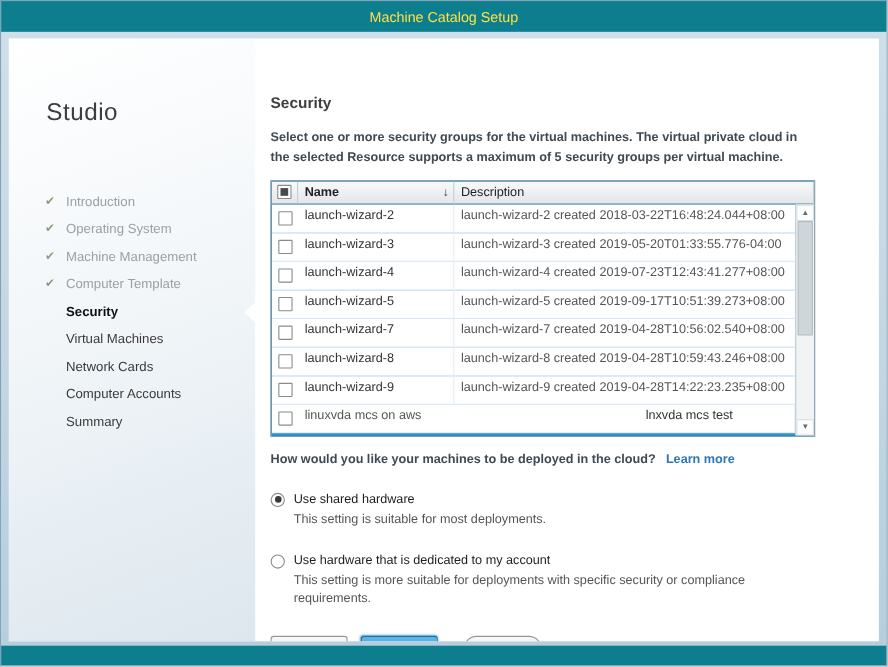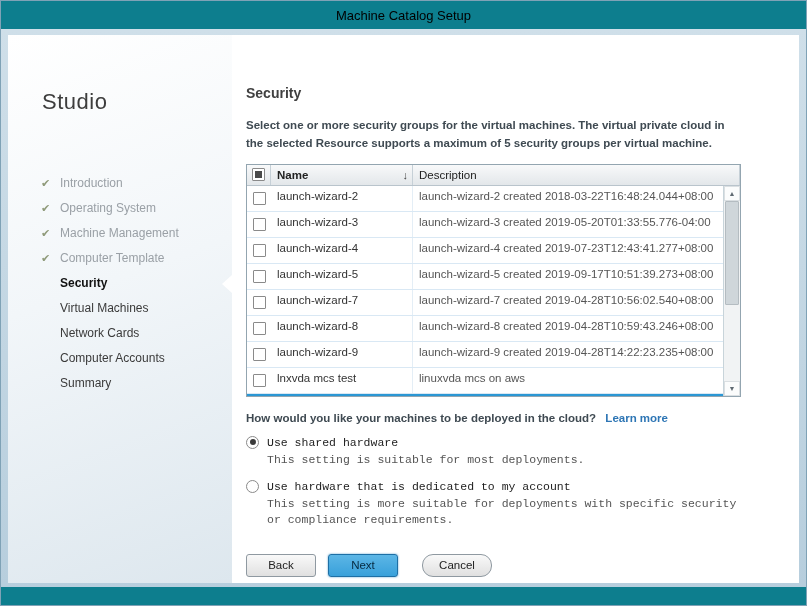"Machine Catalog Setup" .titlebar { color: #000000 -> #fde047 }
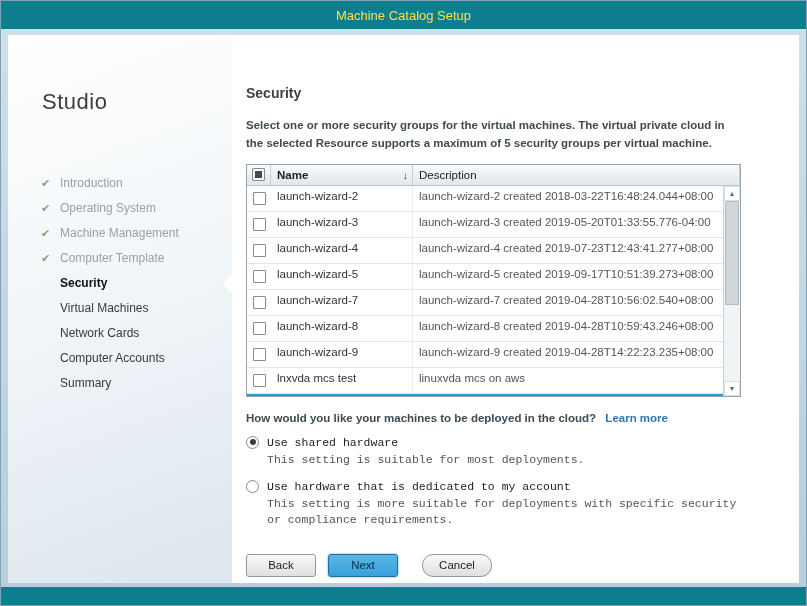"lnxvda mcs test" div.cell { order: before "linuxvda mcs on aws" -> after "linuxvda mcs on aws" }
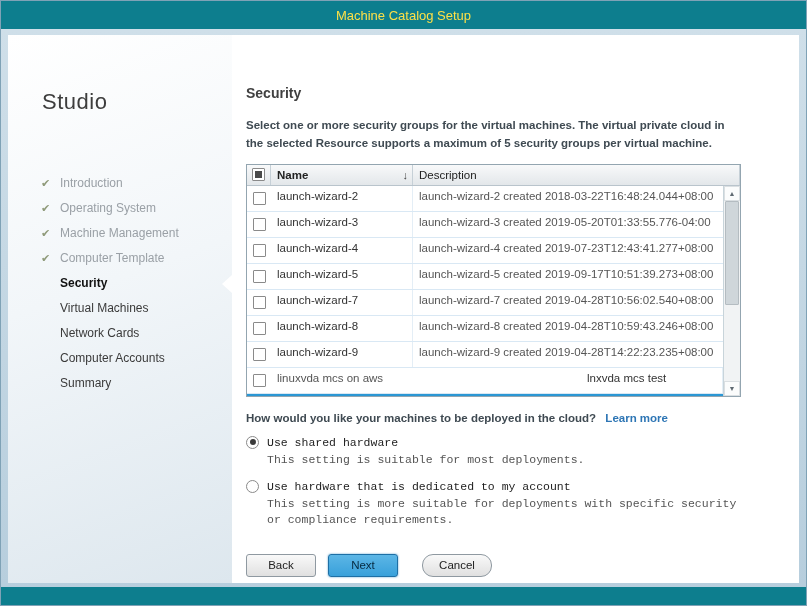"Use shared hardware" .option { font-family: Liberation Mono, monospace -> none; margin-top: 12px -> 24px }
